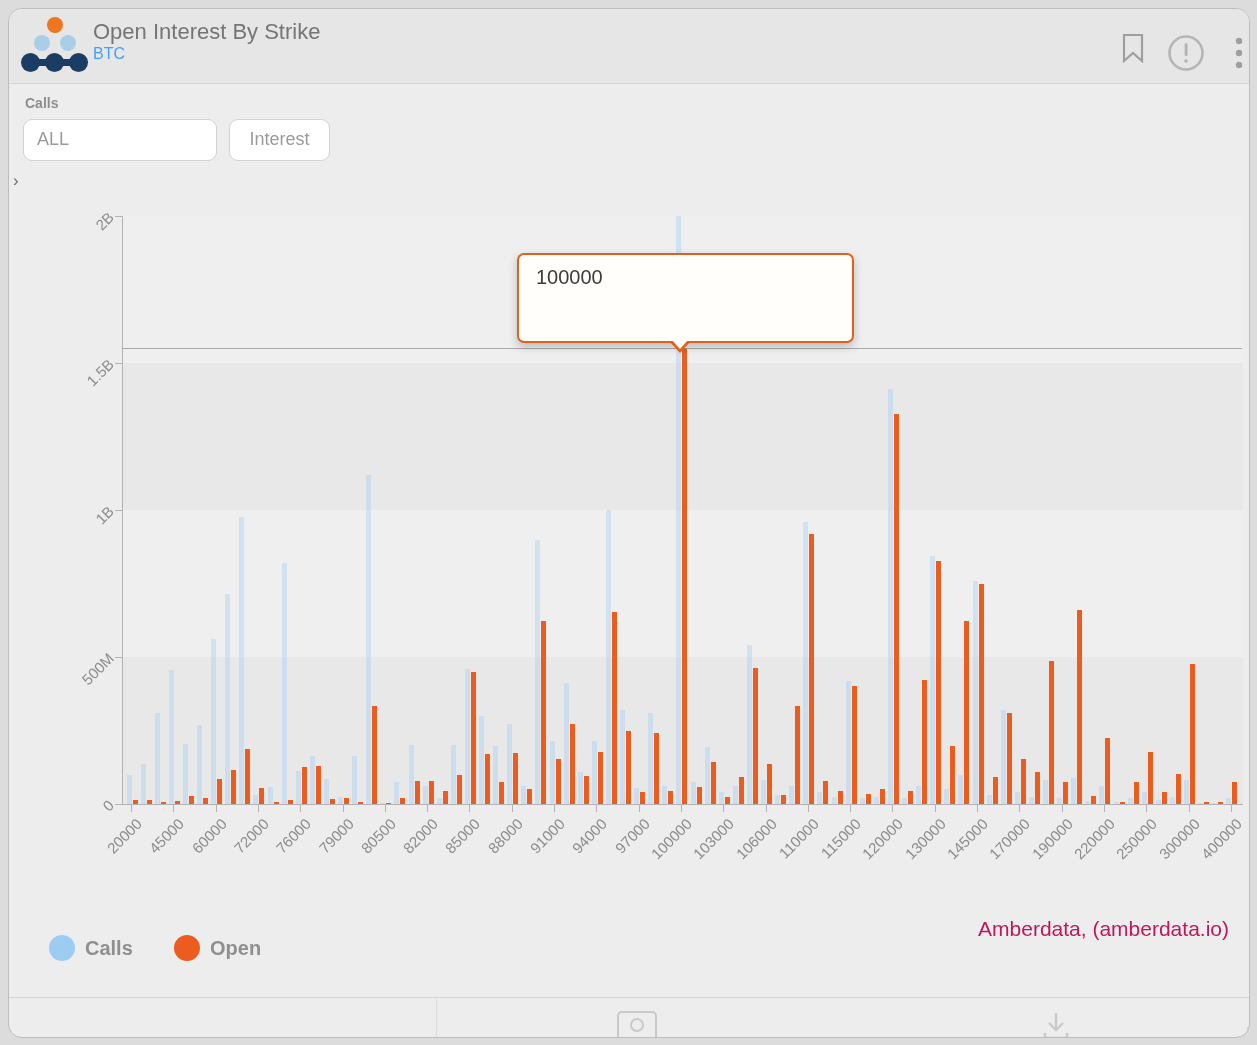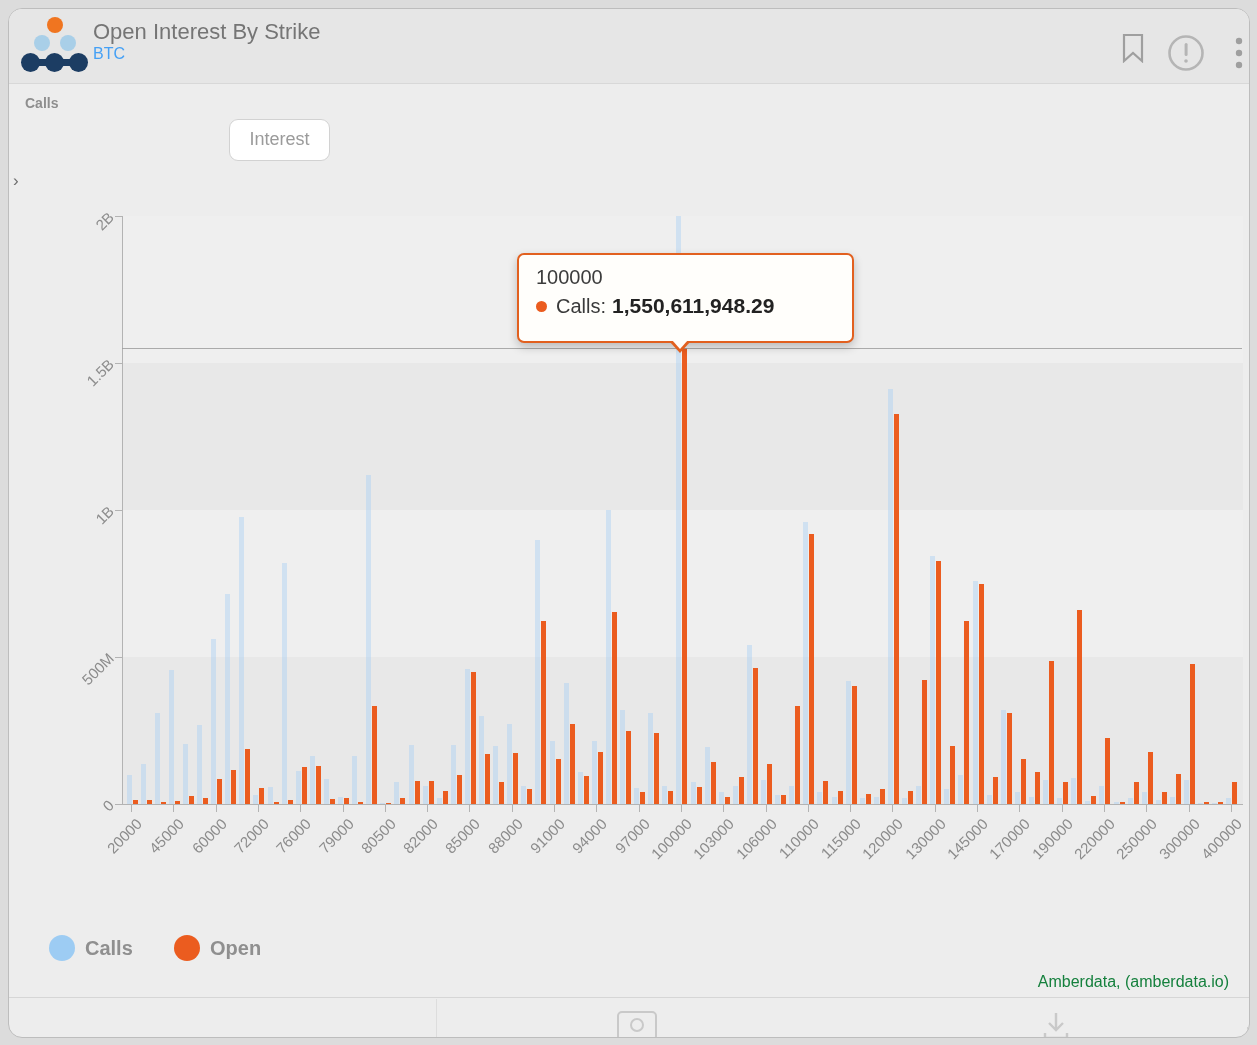"ALL" div.fbox { html: none -> <div>ALL</div> }
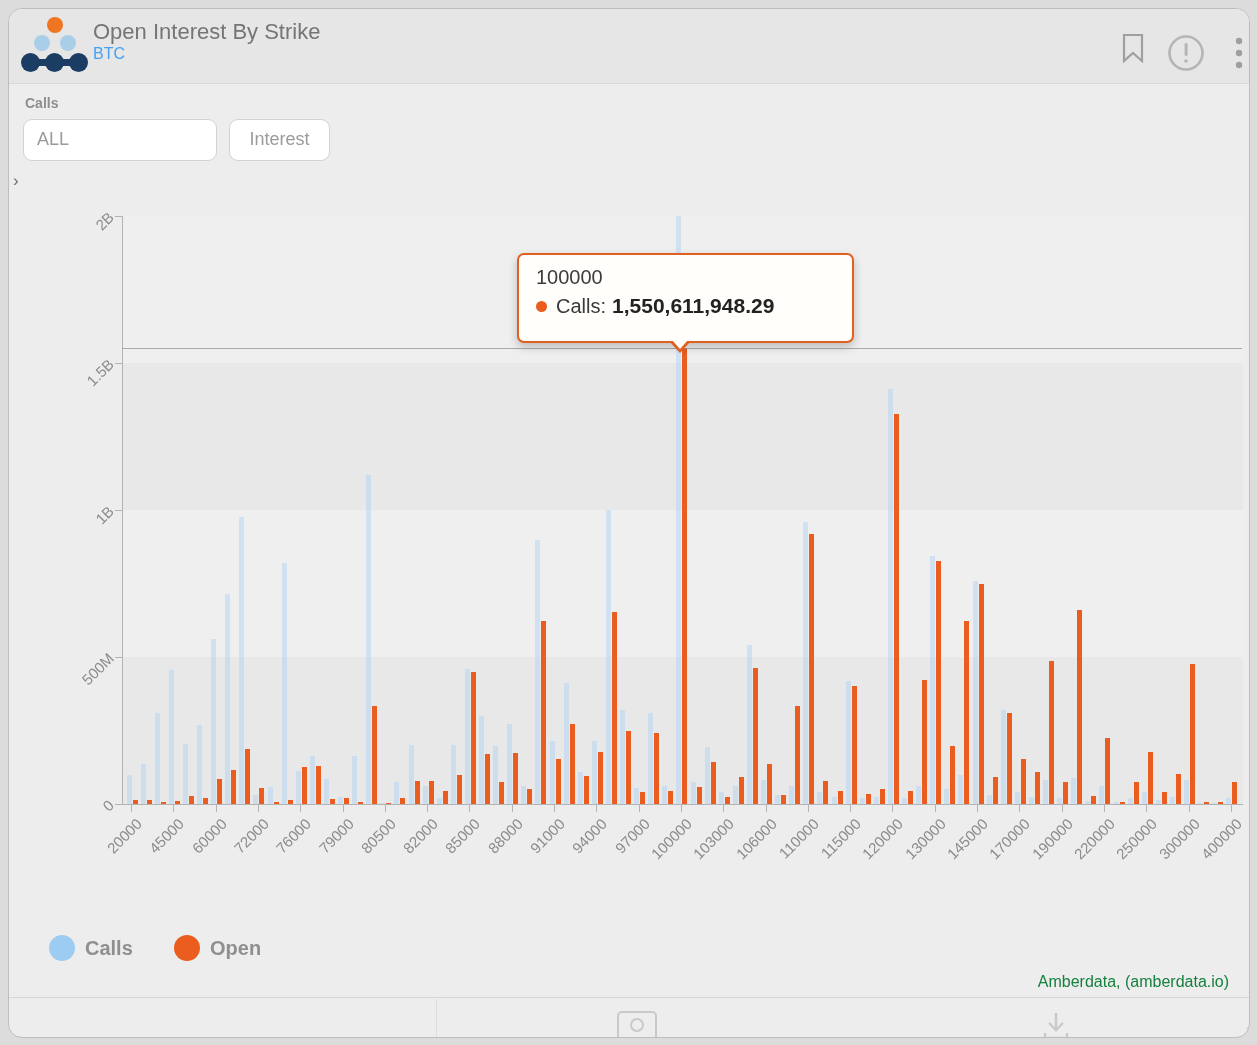"Calls:" div { html: <div> <span></span> <span>Calls:</span> <span>1,550,611,948.29</span> </div> -> none }
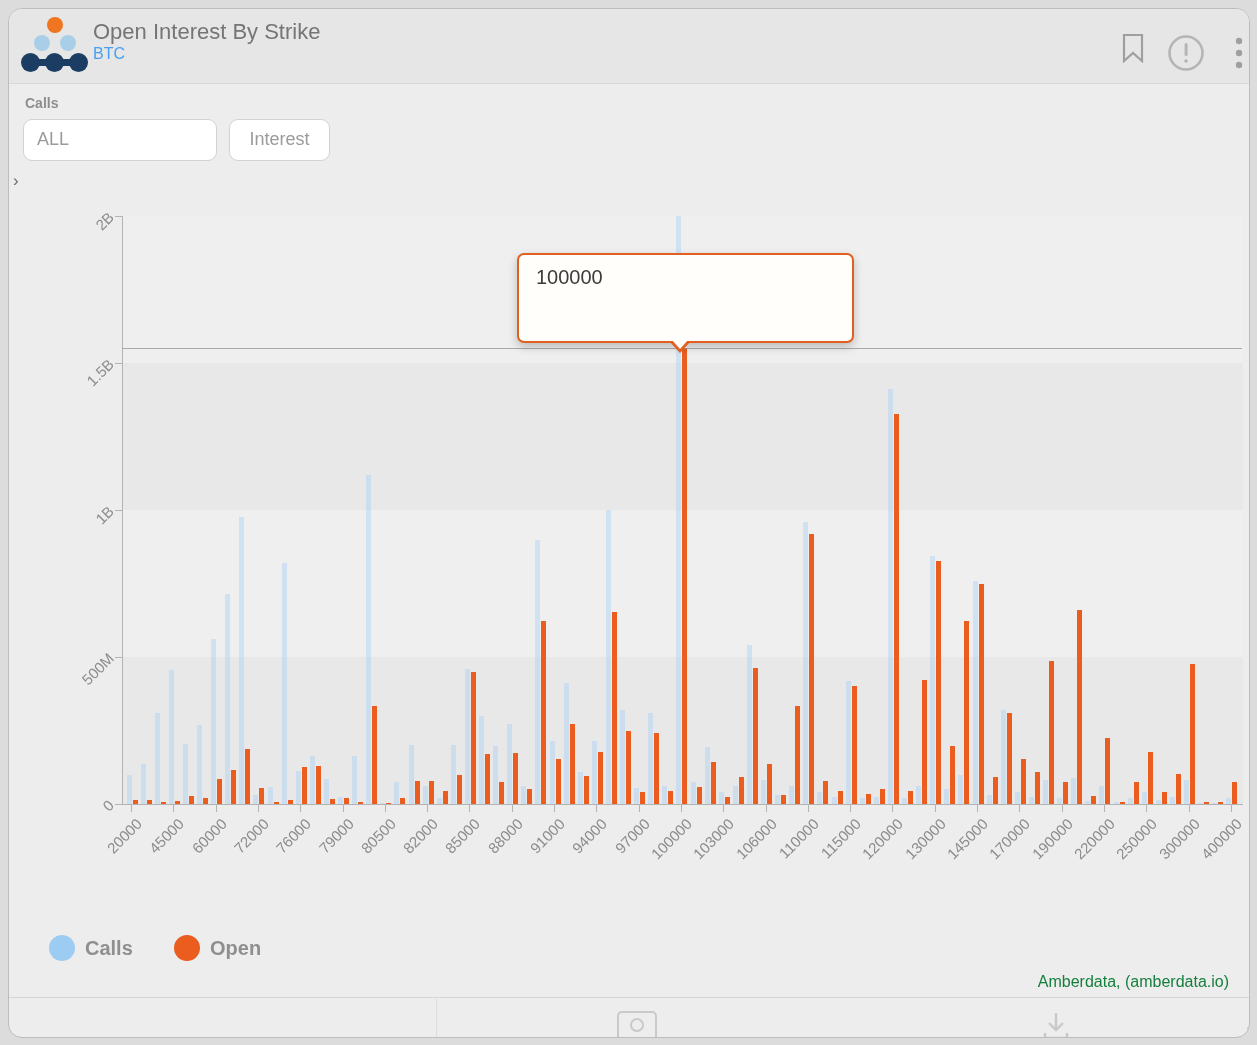"Amberdata, (amberdata.io)" #foot { color: #15803d -> #be185d; font-size: 16px -> 21px; top: 964px -> 908px }
